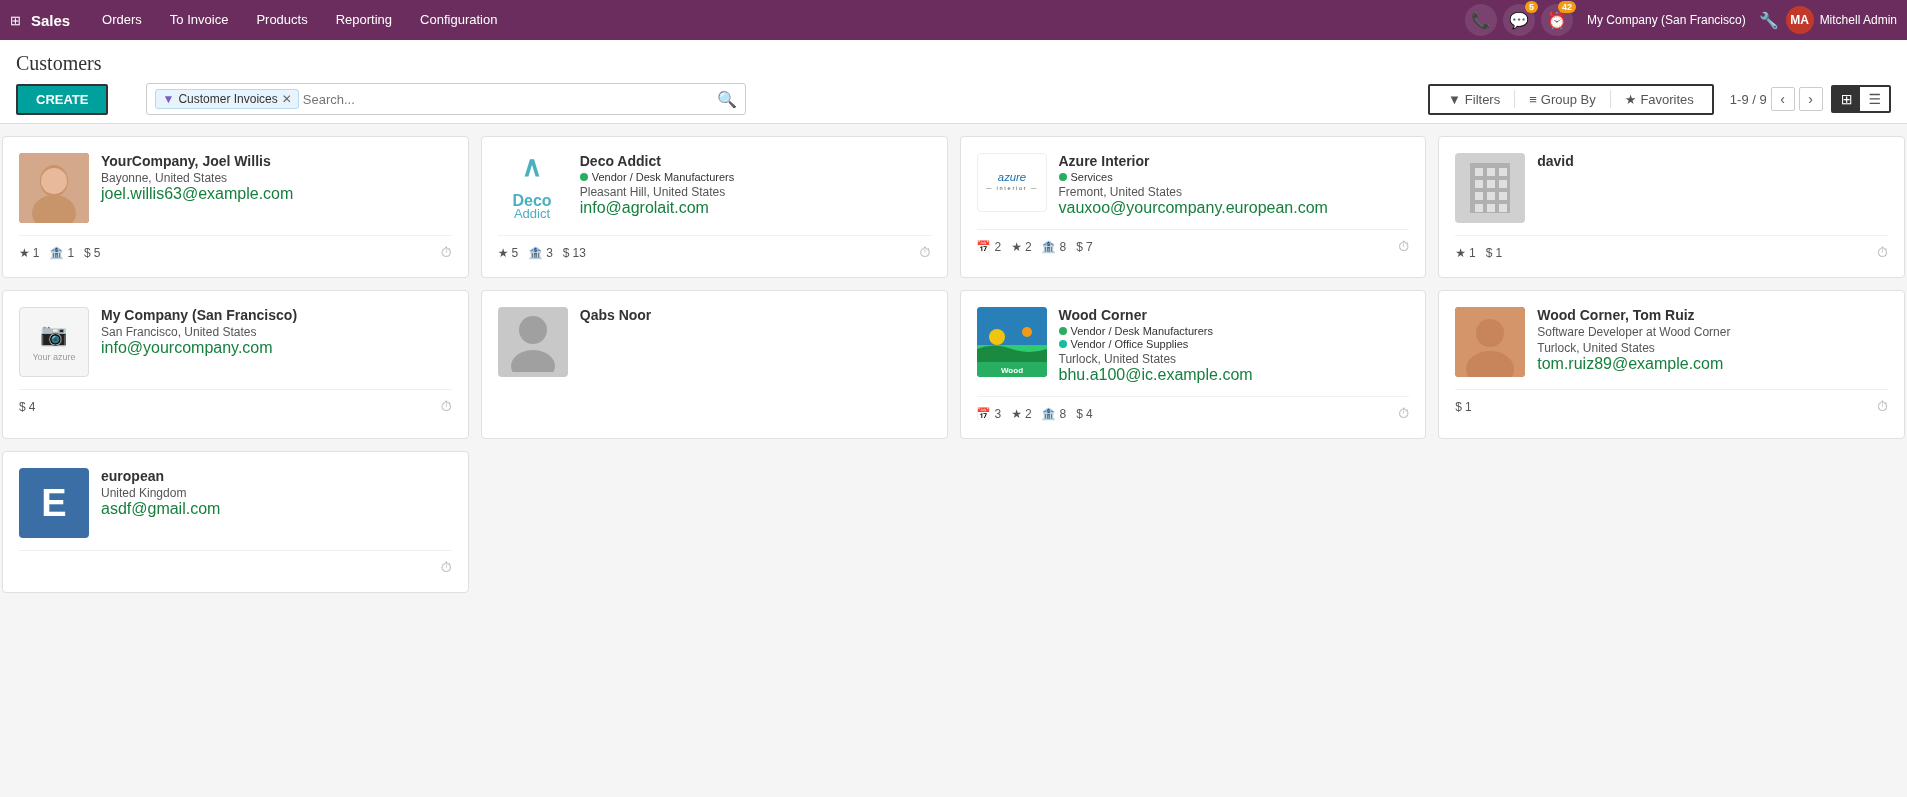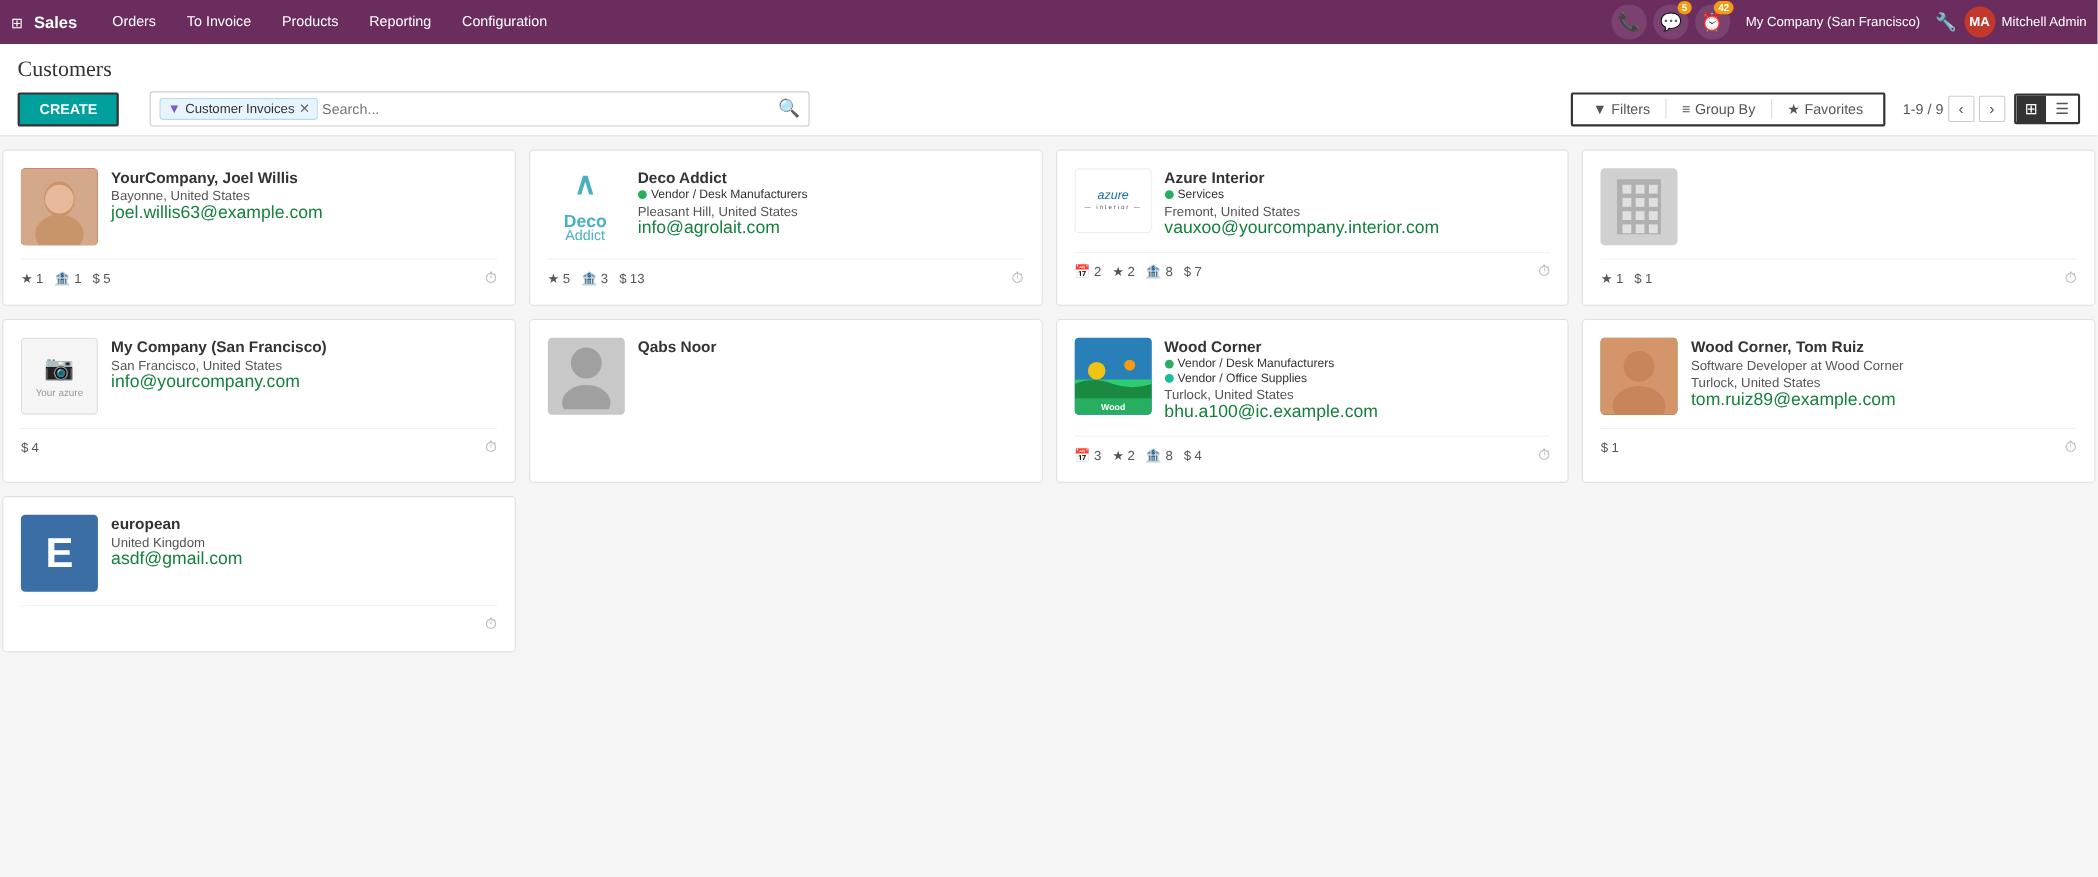"CREATE" .toolbar { gap: 8px -> 18px }
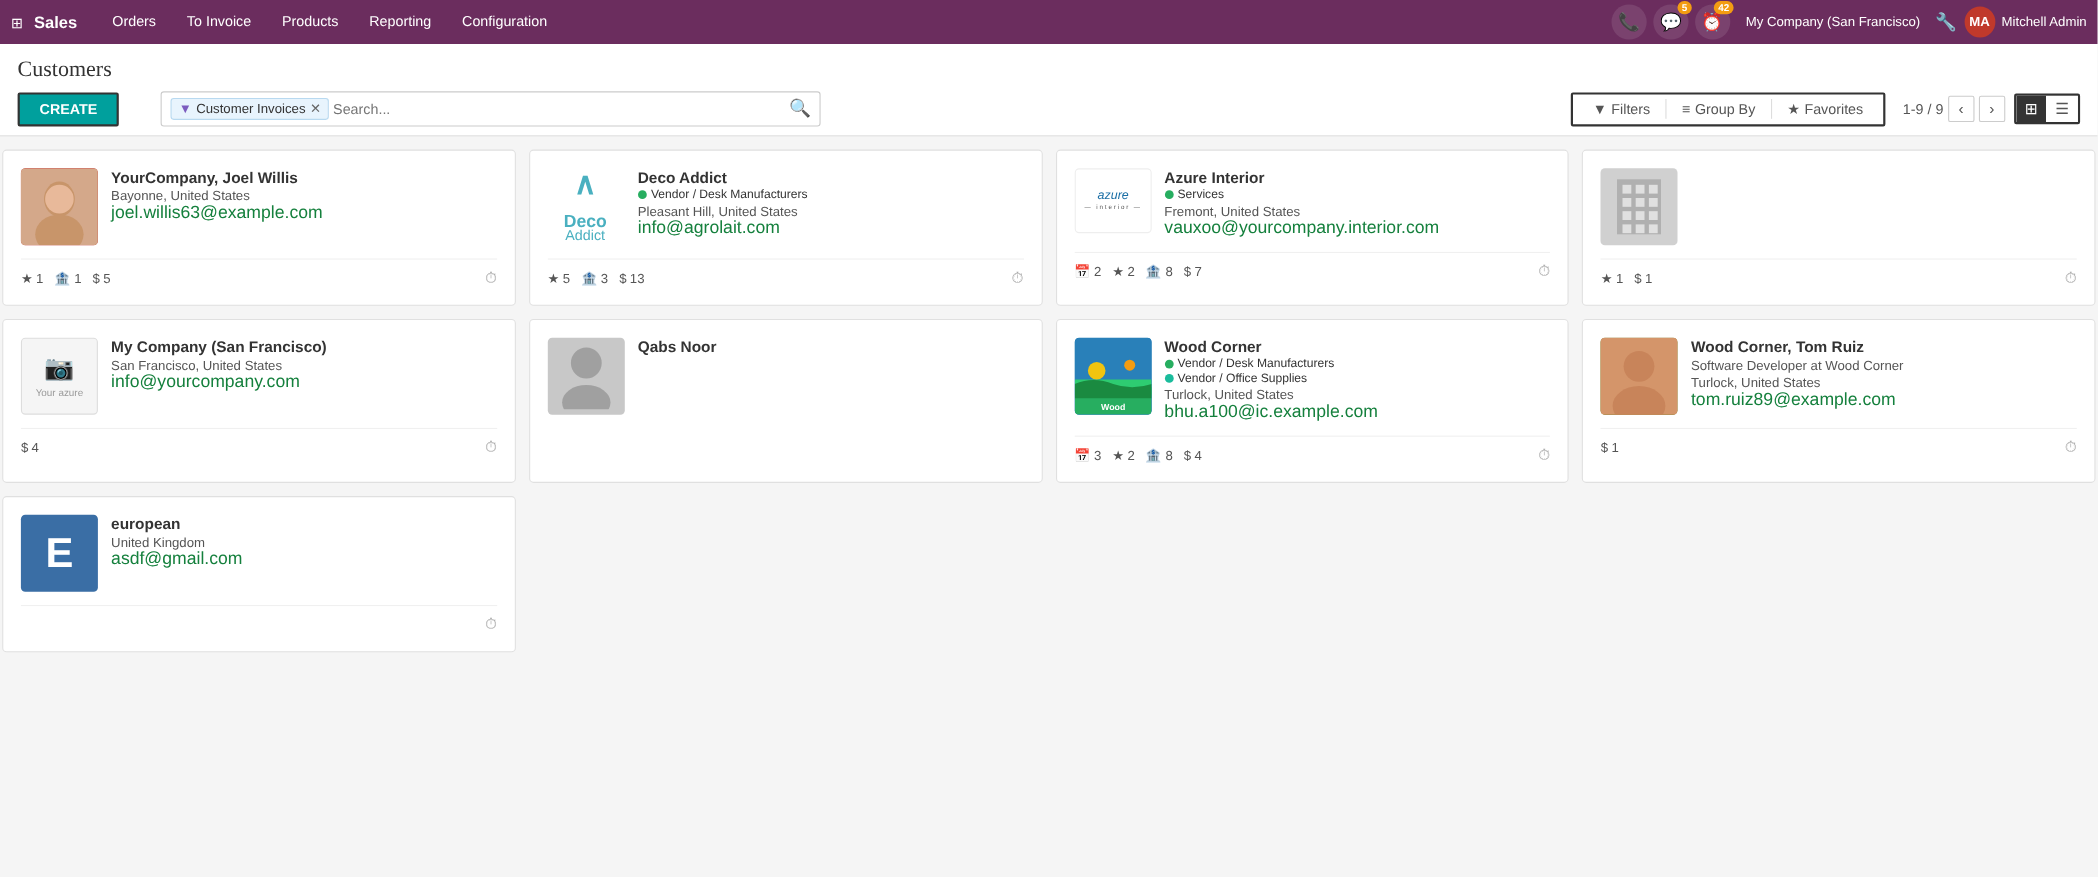"david" div.card-info { html: none -> <div> <div>david</div> </div> }
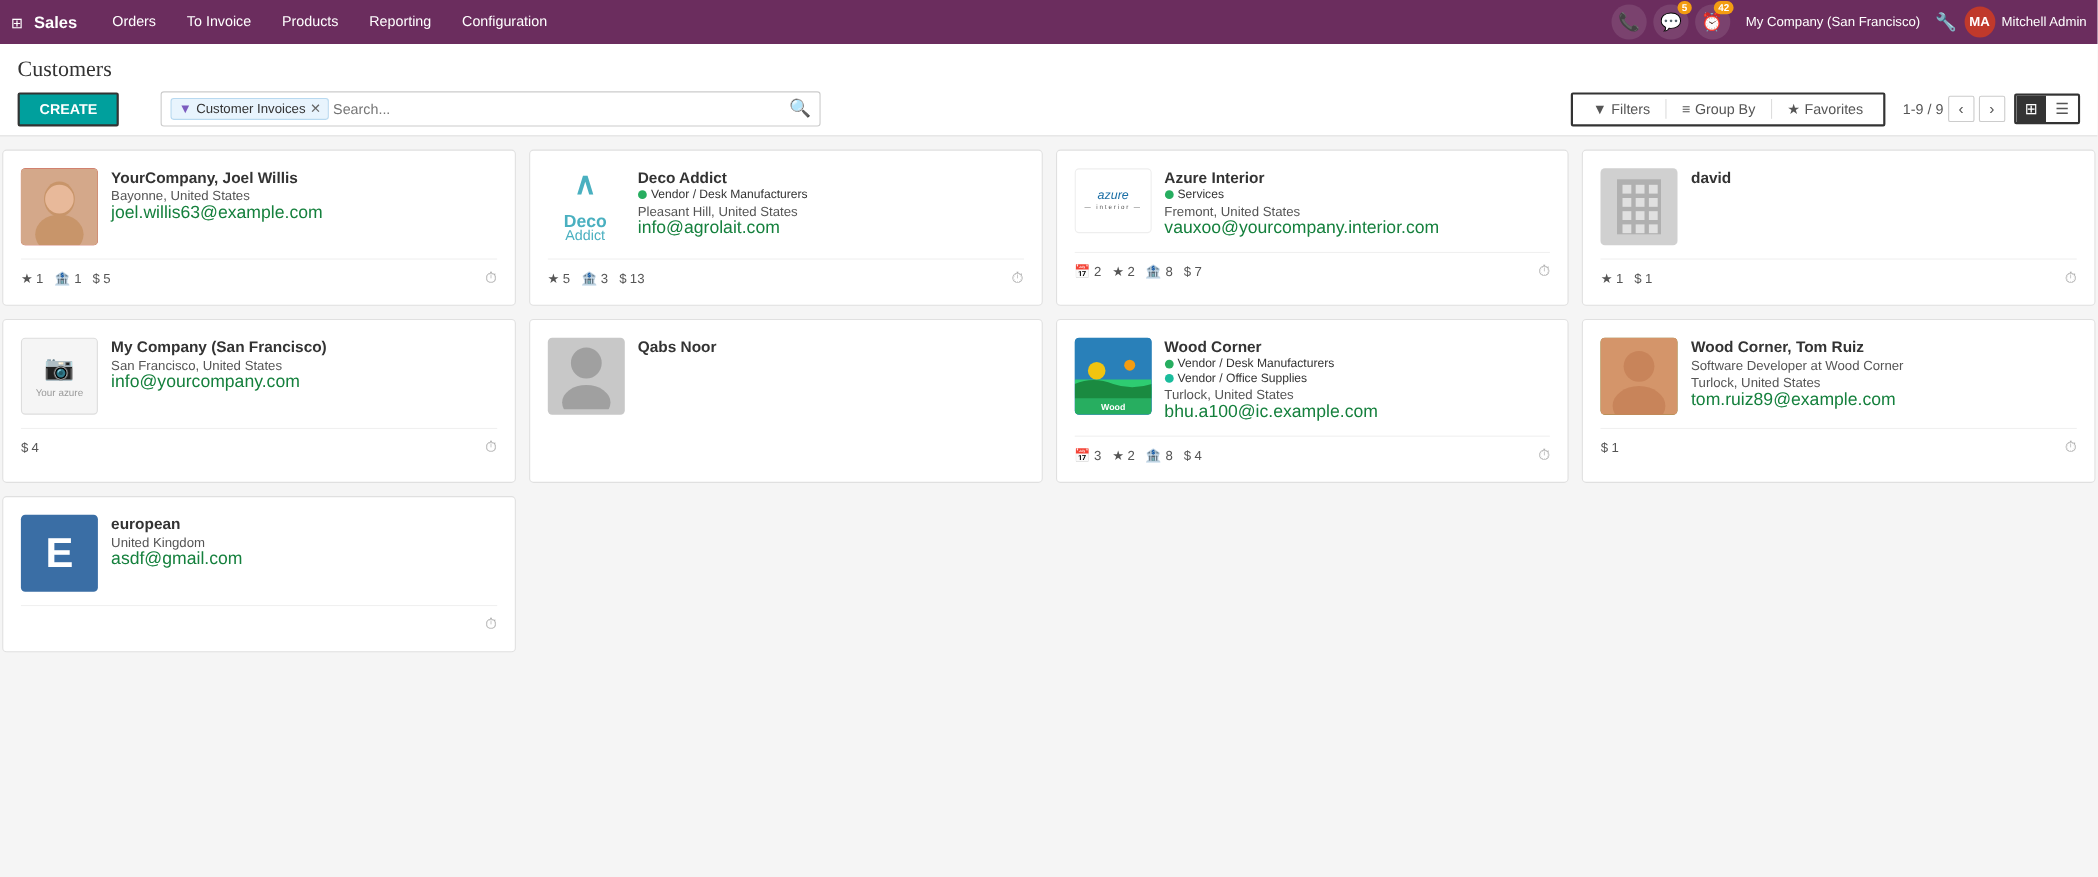"vauxoo@yourcompany.interior.com" div.card-email { text: vauxoo@yourcompany.interior.com -> vauxoo@yourcompany.european.com }
